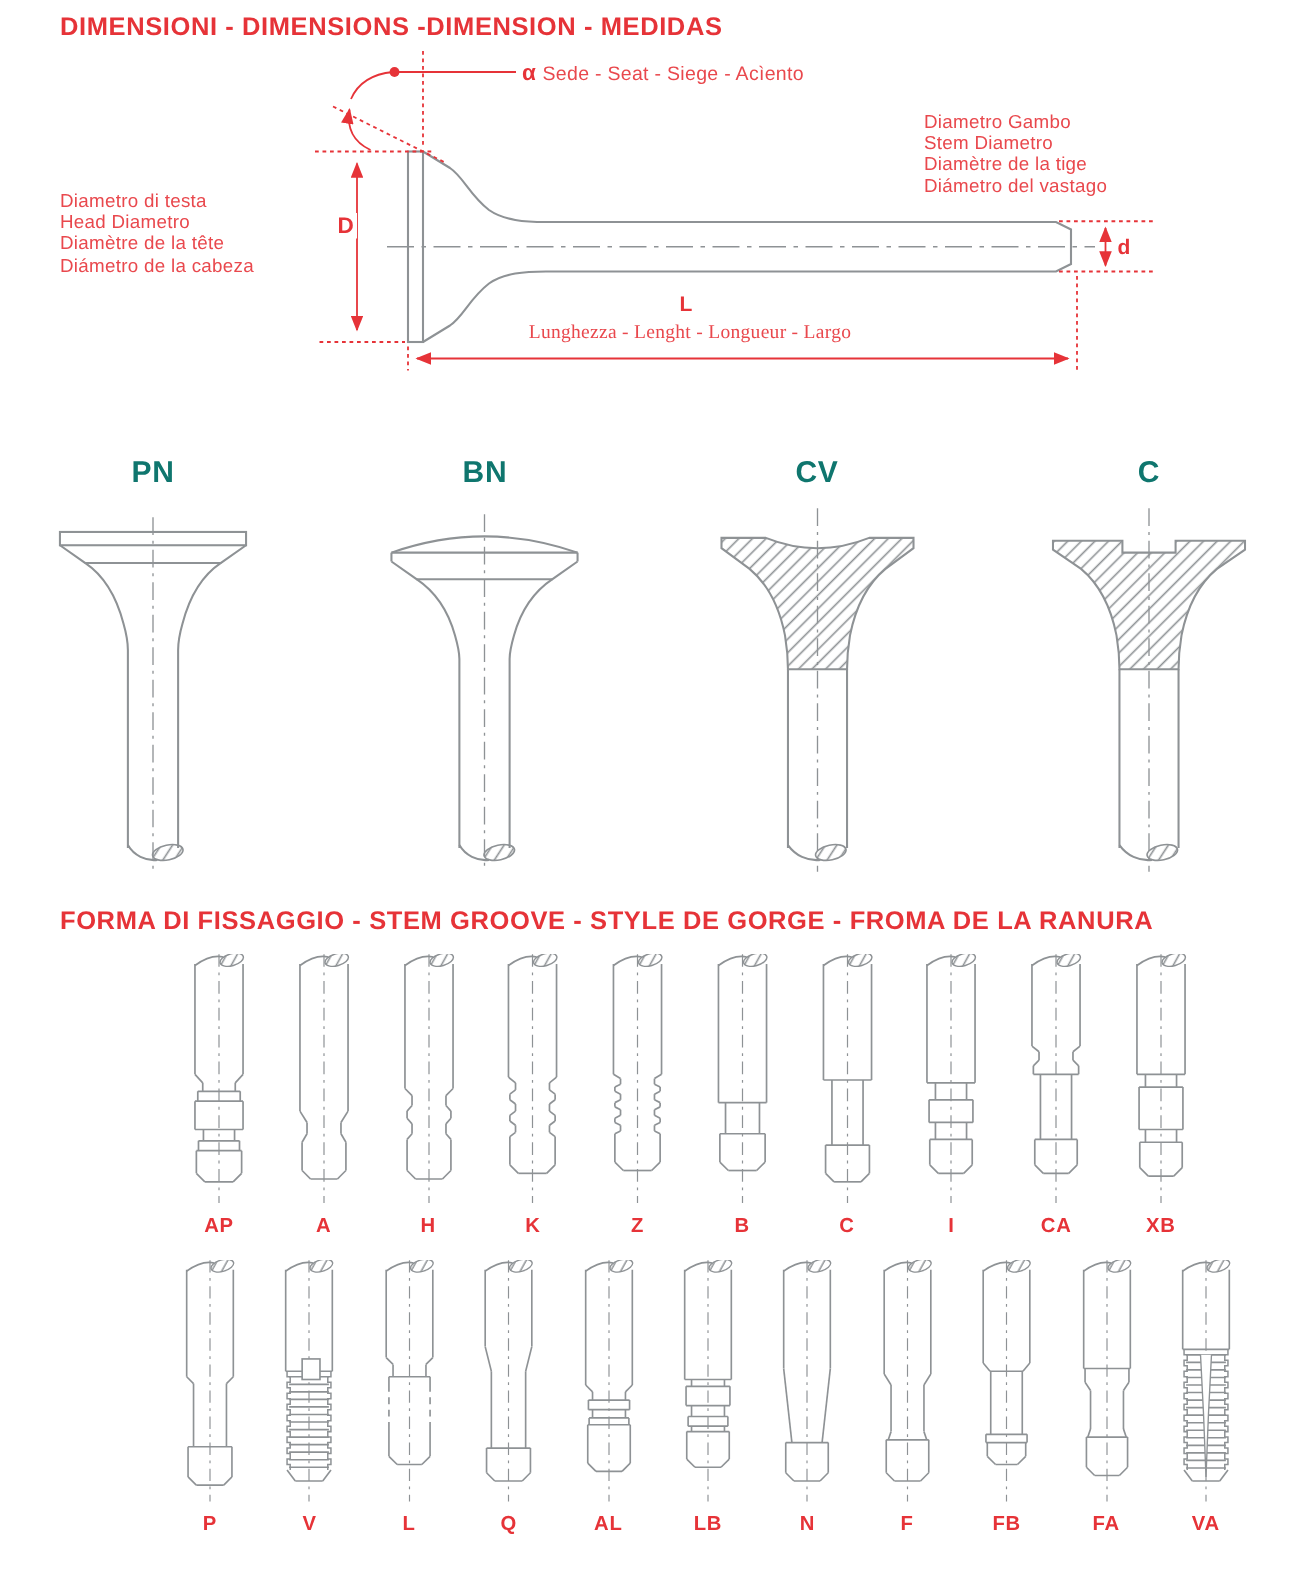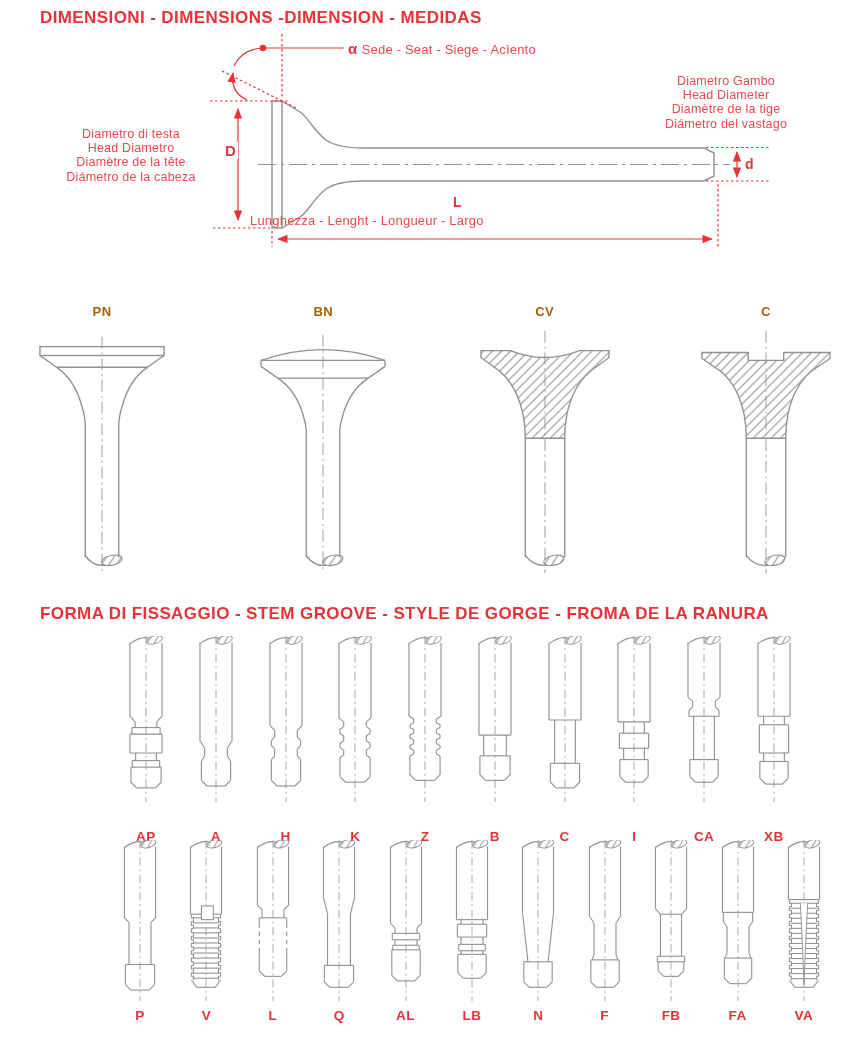"Diametro Gambo" .tr { text-align: center -> left }
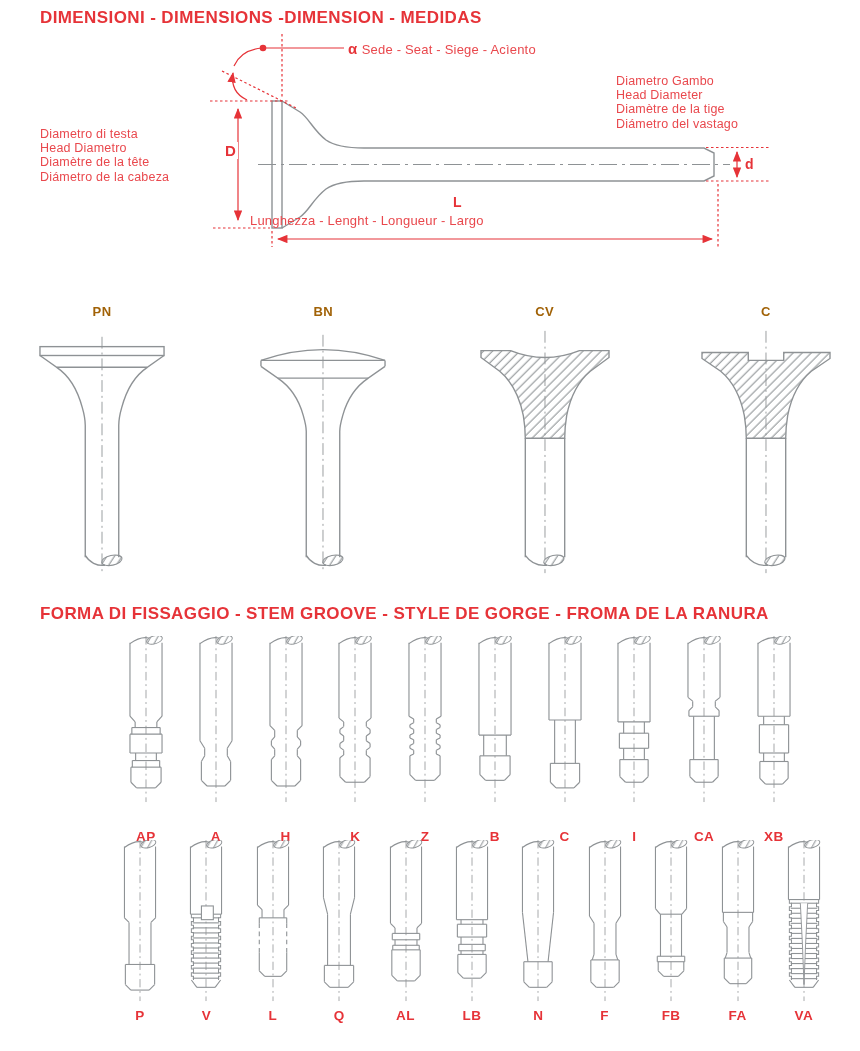"Head Diameter" div { text: Head Diameter -> Stem Diametro }
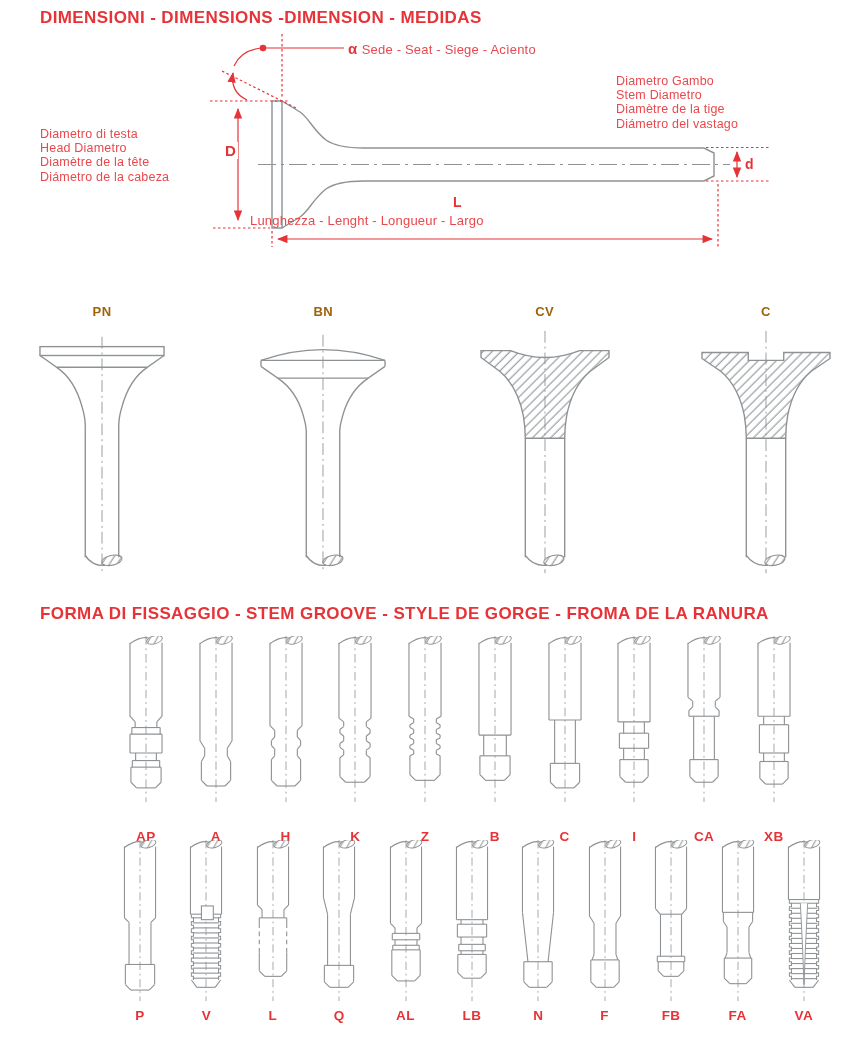"Lunghezza - Lenght - Longueur" .tc { font-family: none -> Liberation Serif, serif; text-align: none -> center }
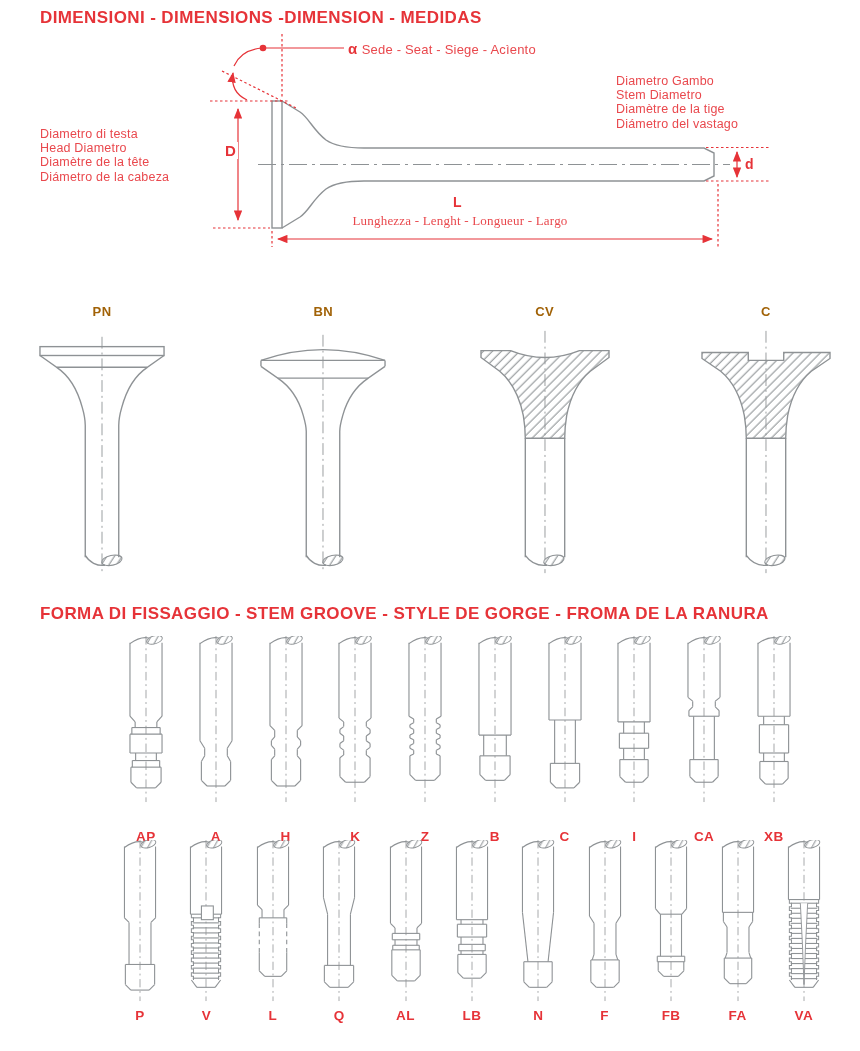"PN" .code { color: #a16207 -> #0f766e; font-size: 13px -> 20px }
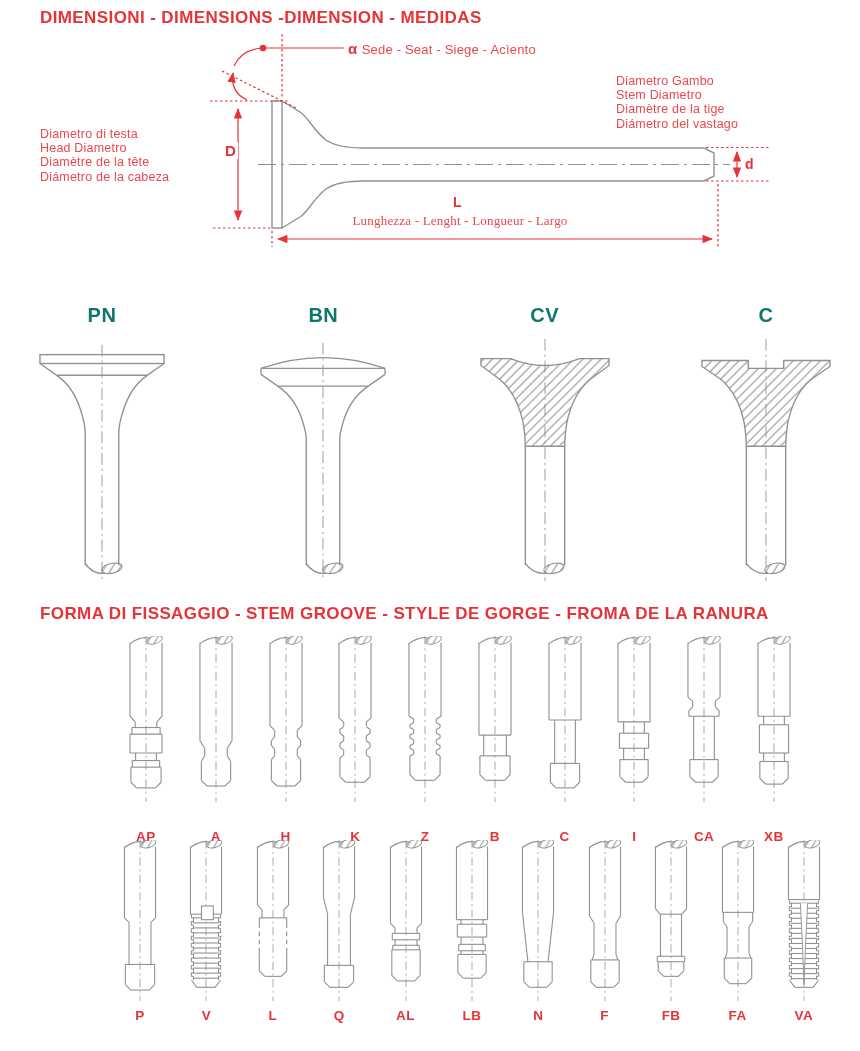"AP" #row1 .stem-col { gap: 20px -> none }
